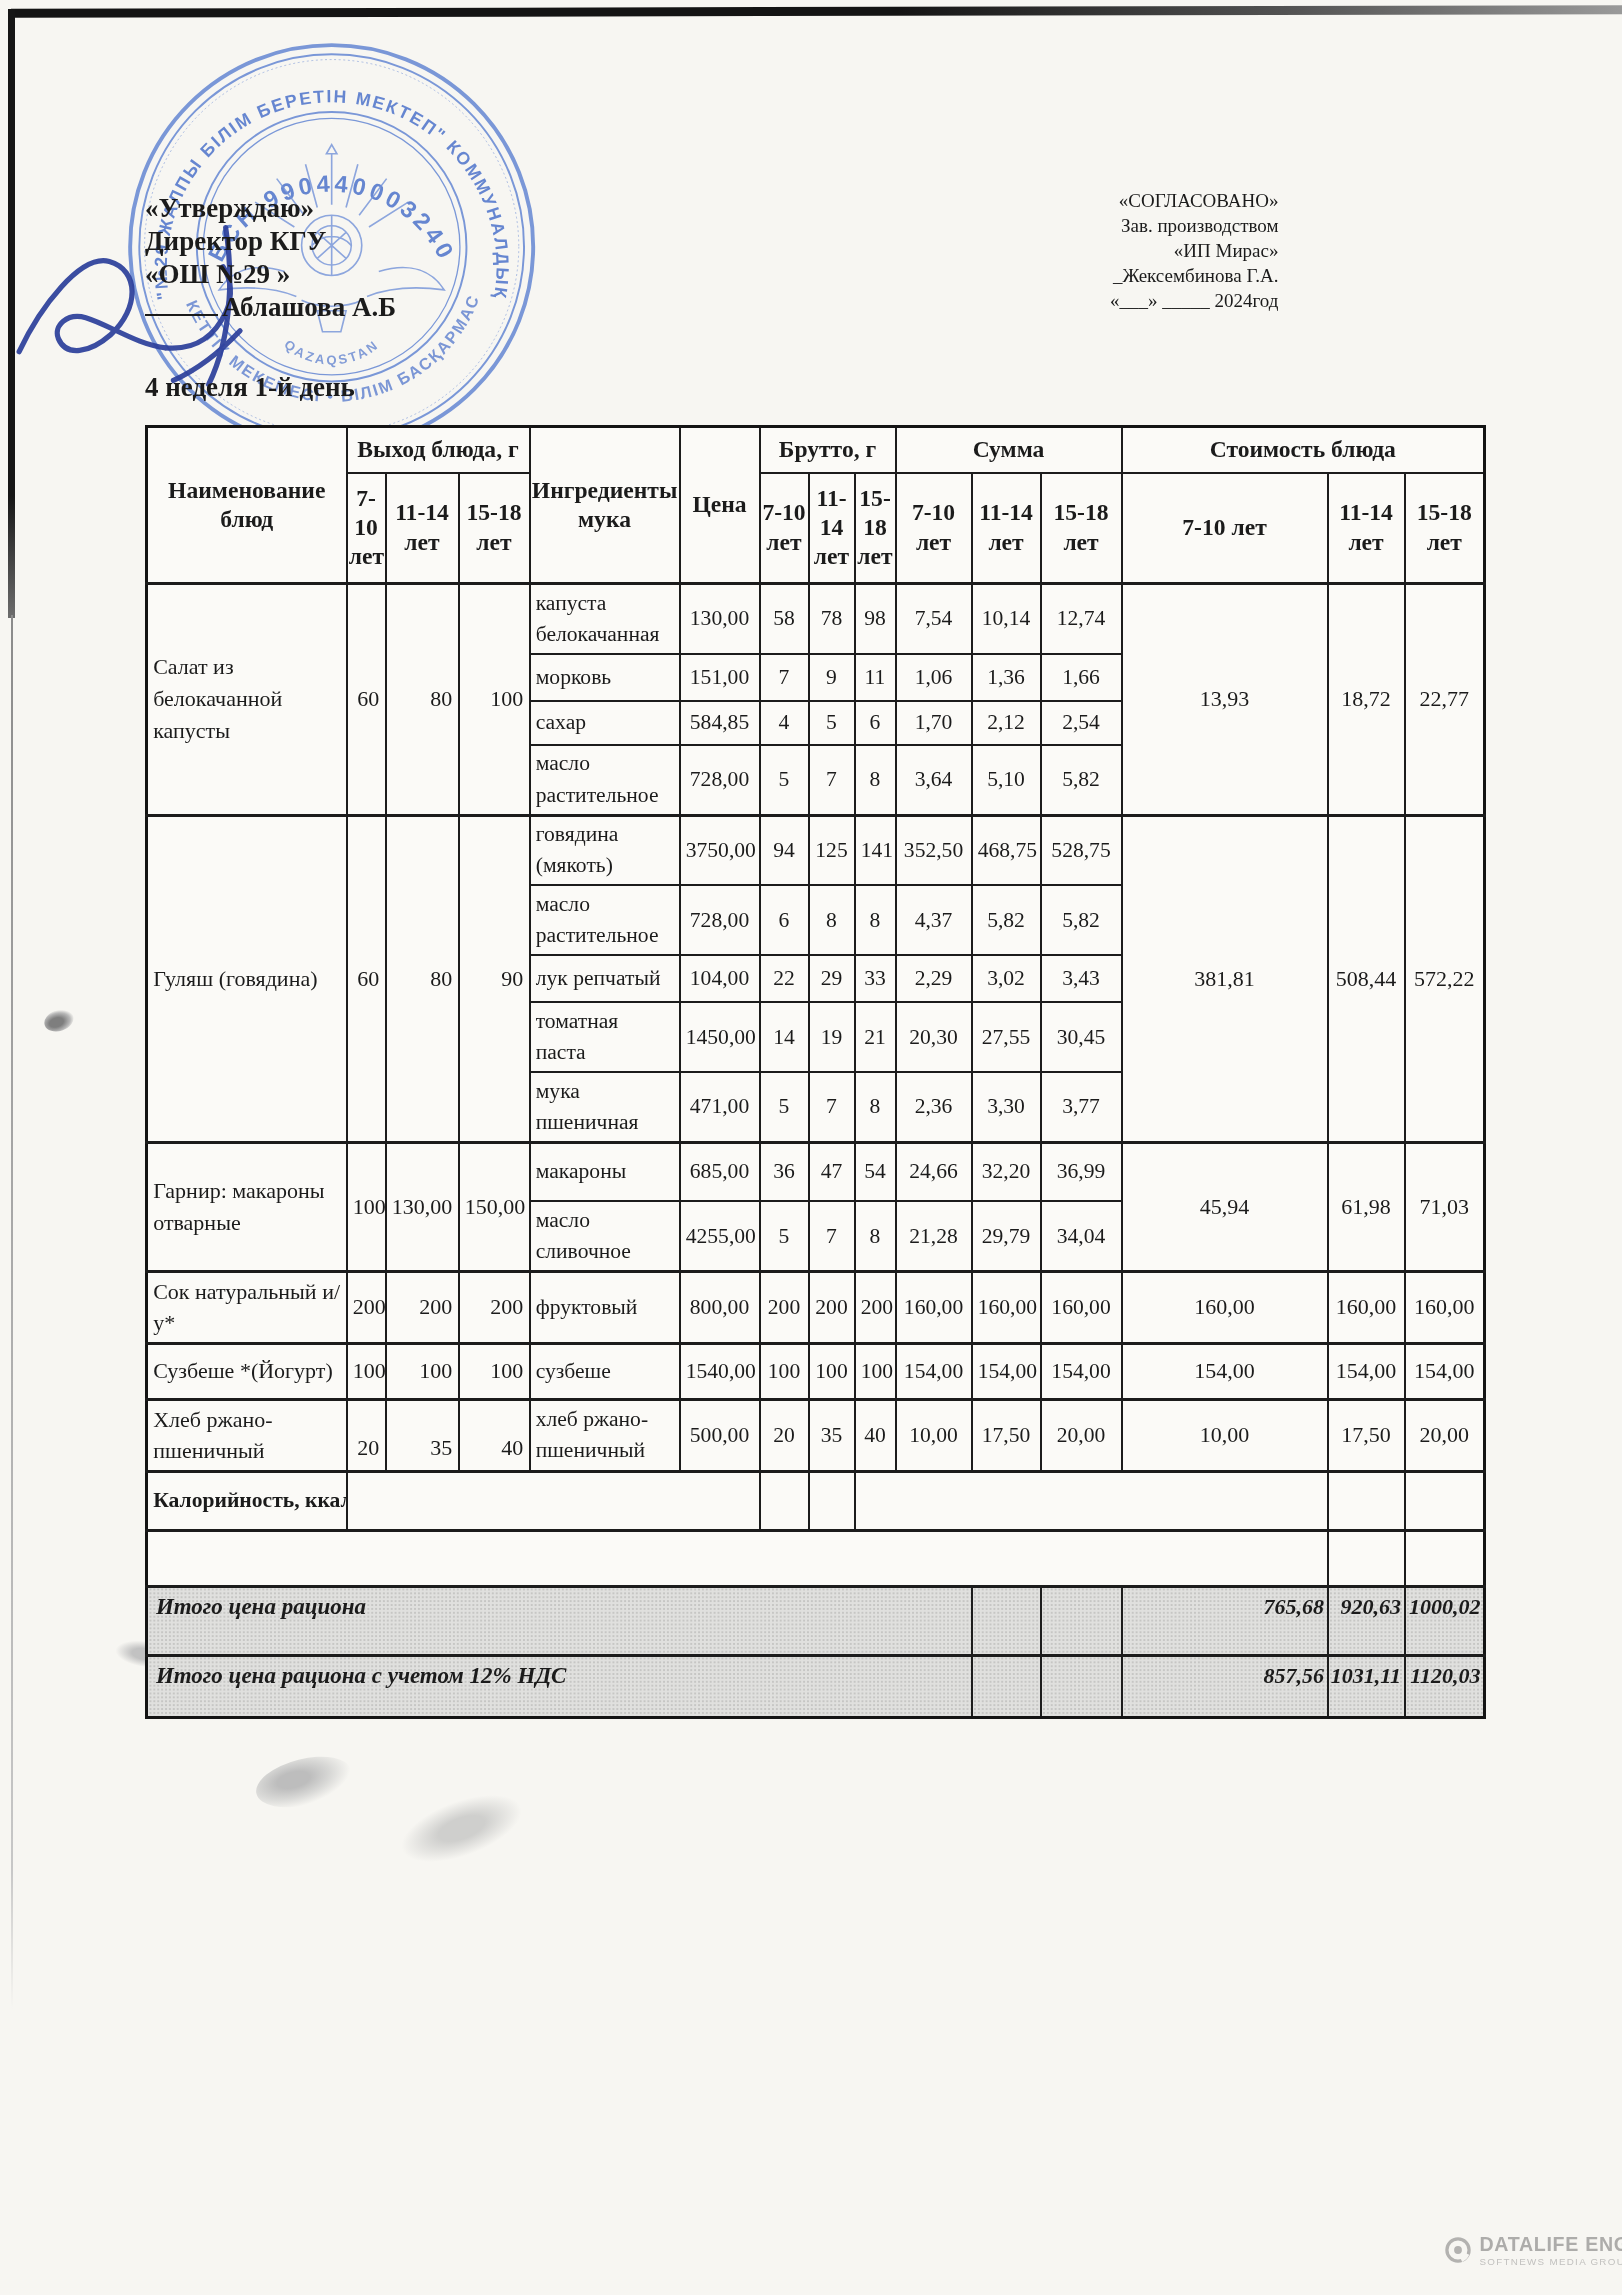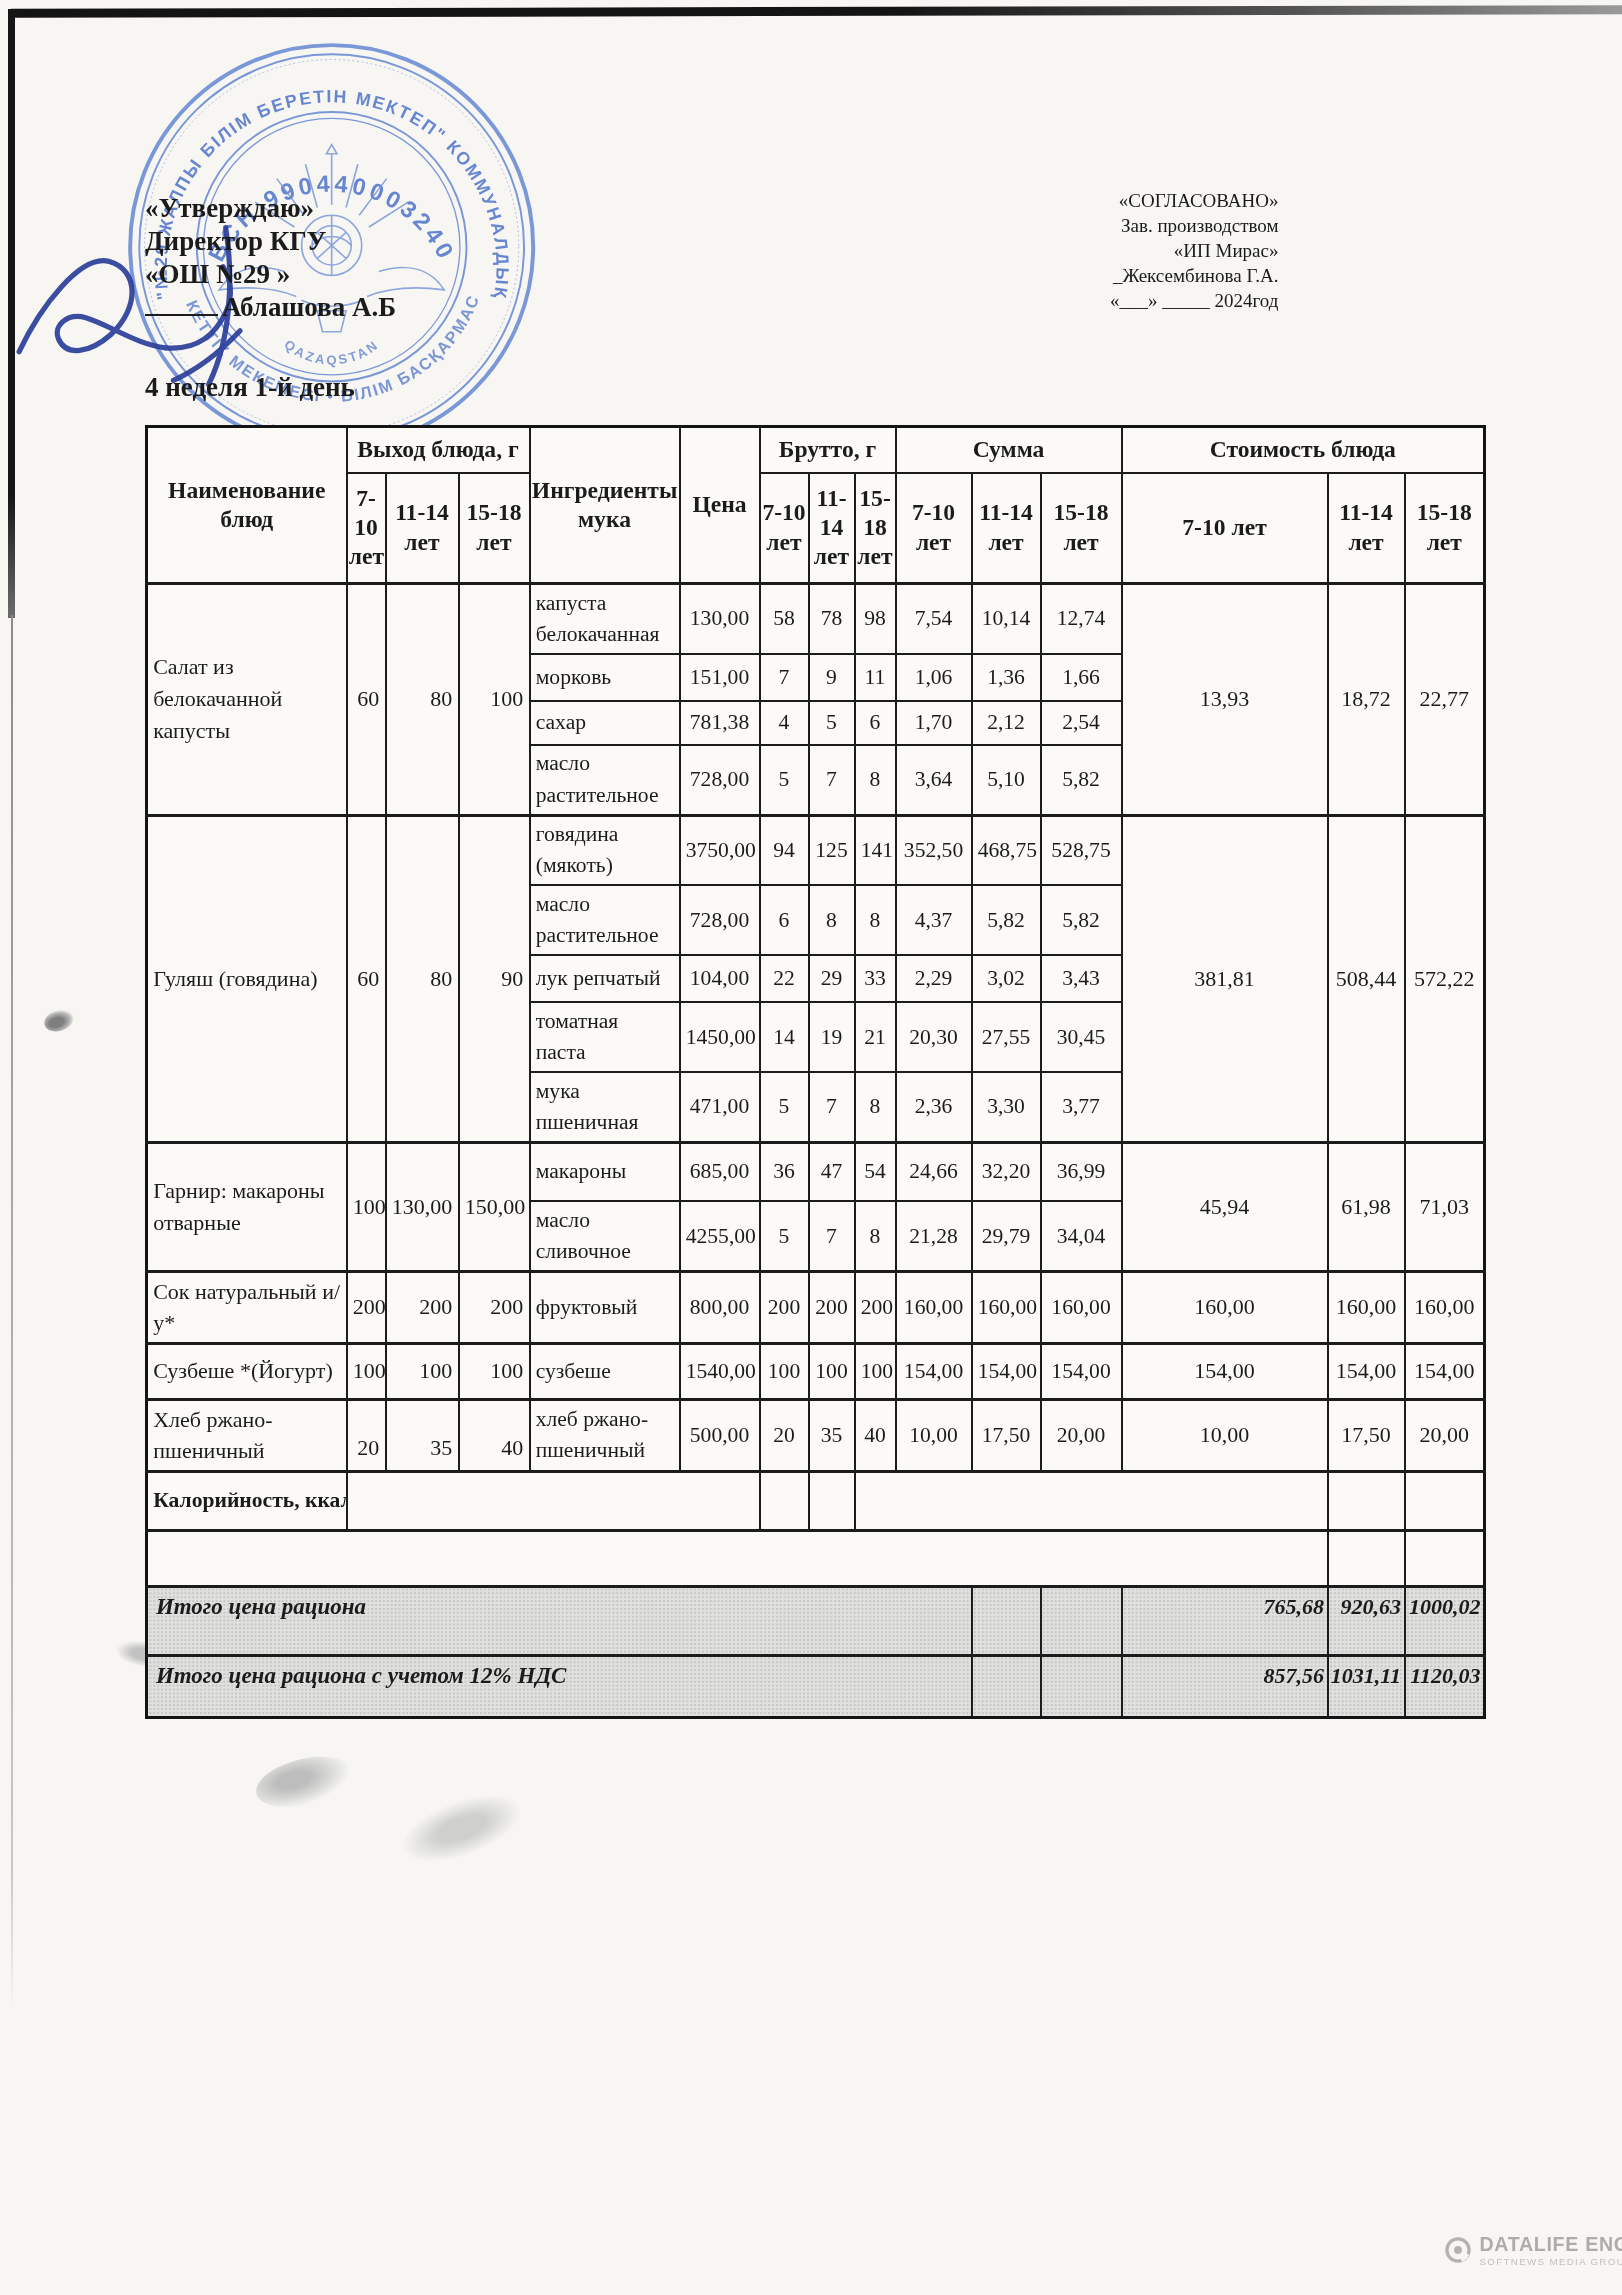"781,38" td.c-val { text: 781,38 -> 584,85 }
